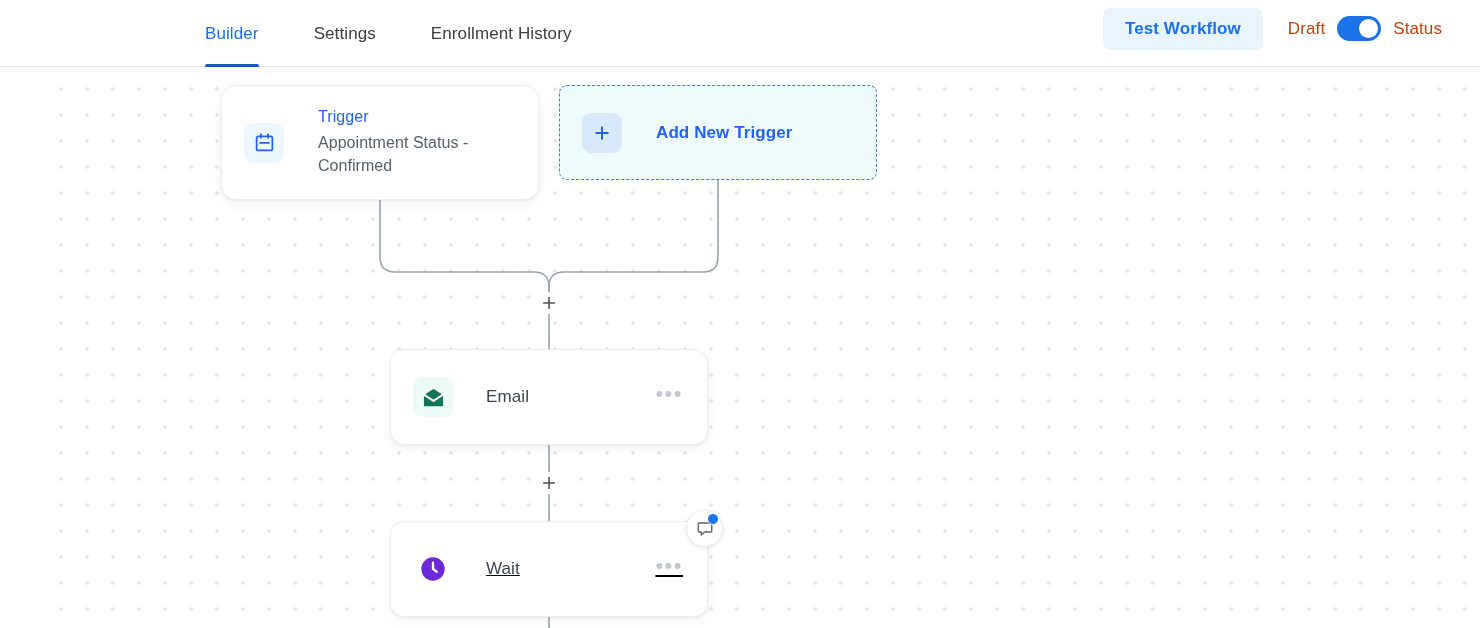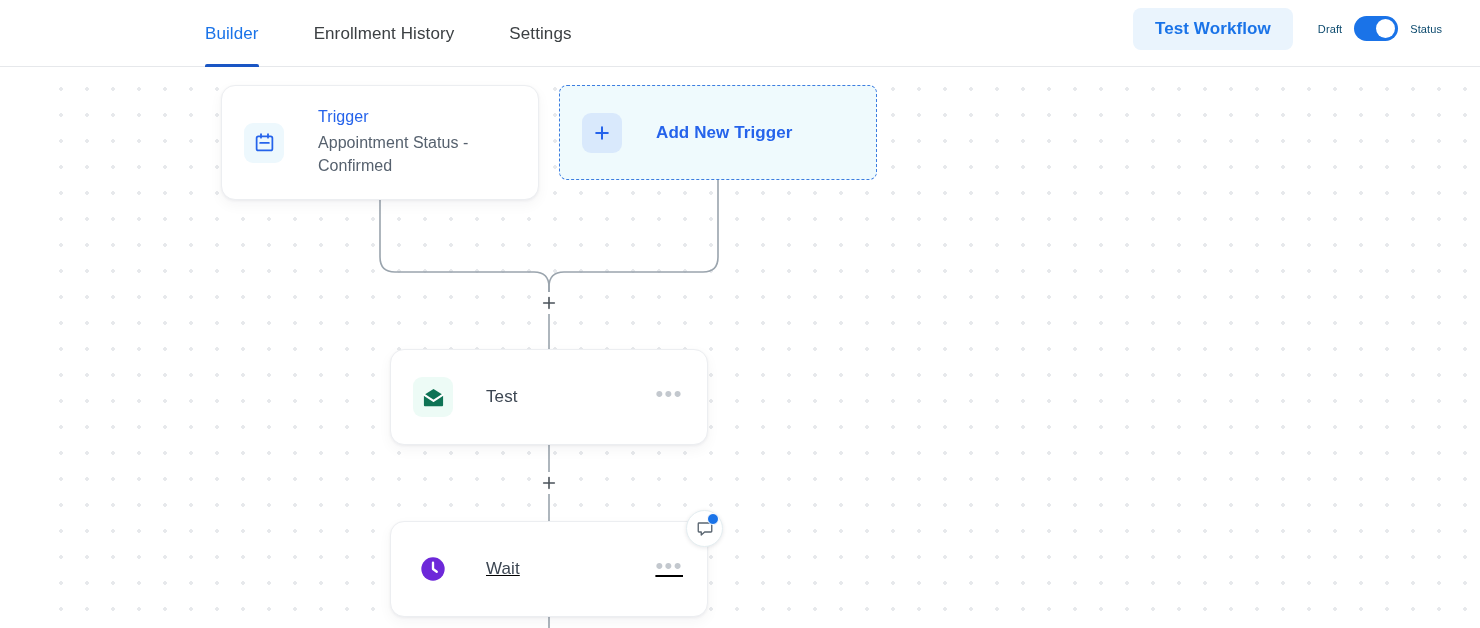"Enrollment History" div.tab { order: before "Settings" -> after "Settings" }
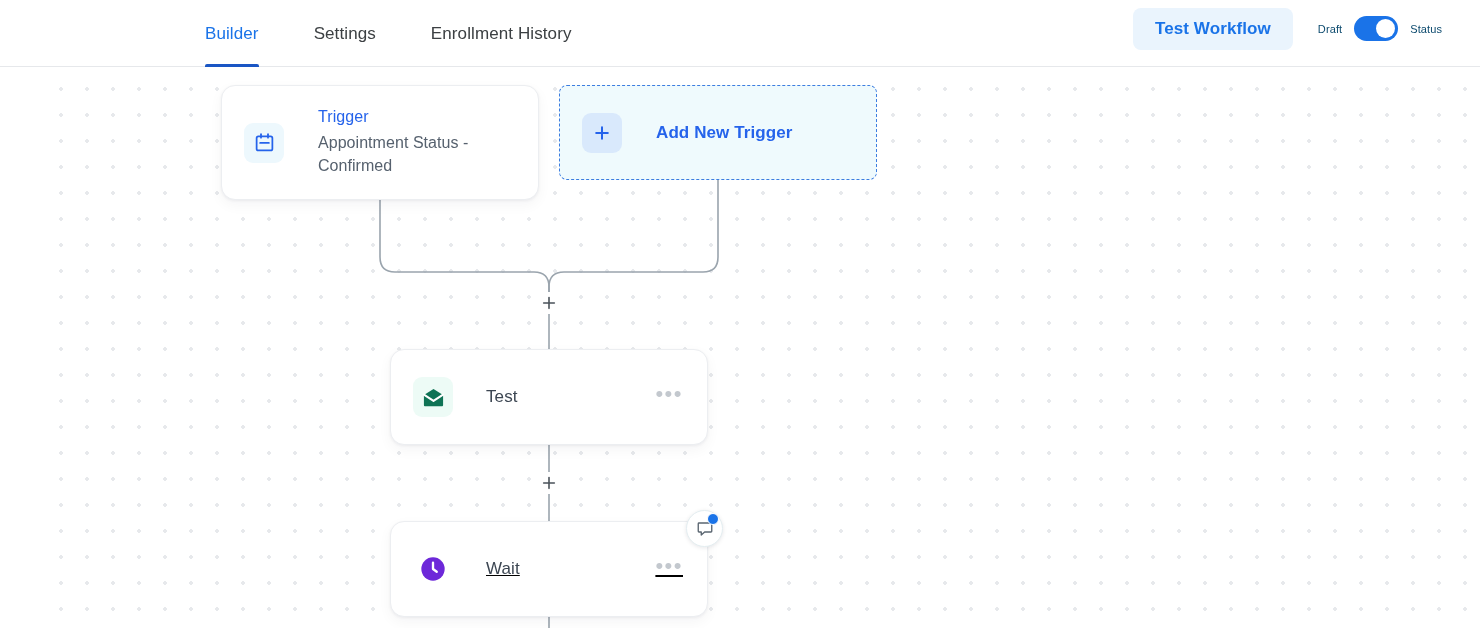"Draft" .publish-label { color: #0c4a6e -> #c2410c; font-size: 11px -> 17px }
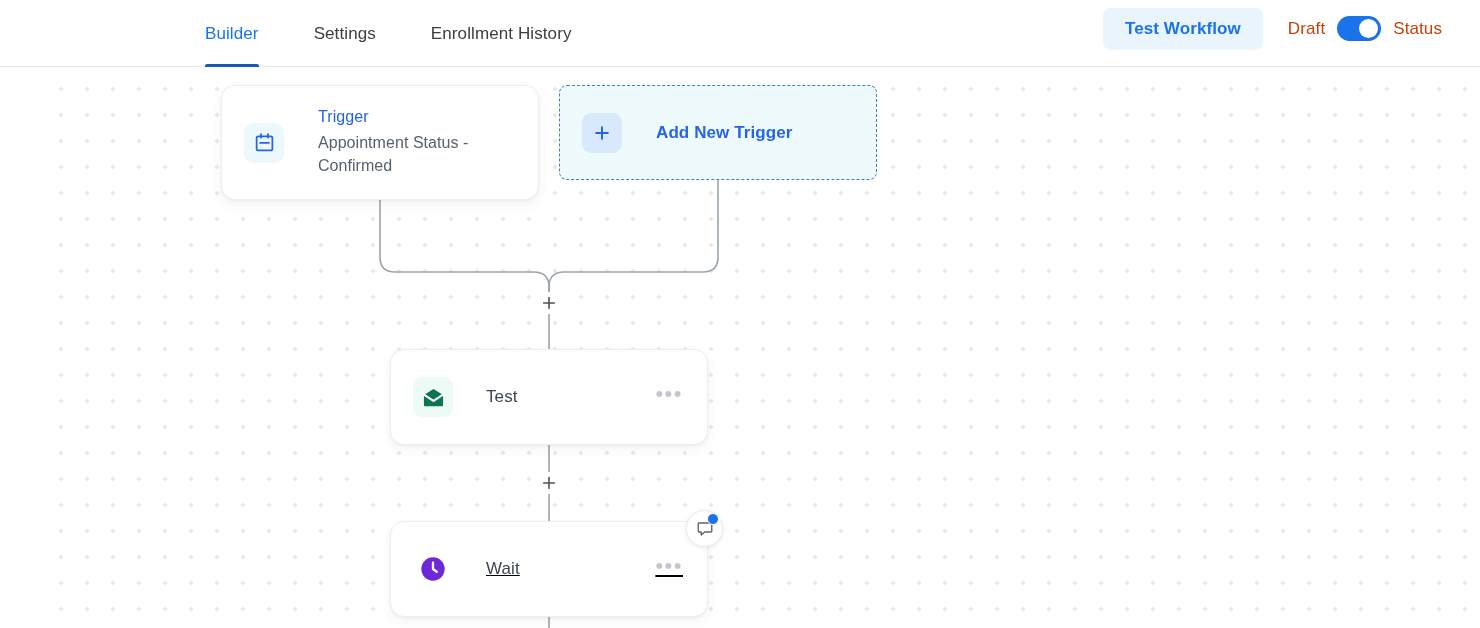"Test" span.action-label { text: Test -> Email }
